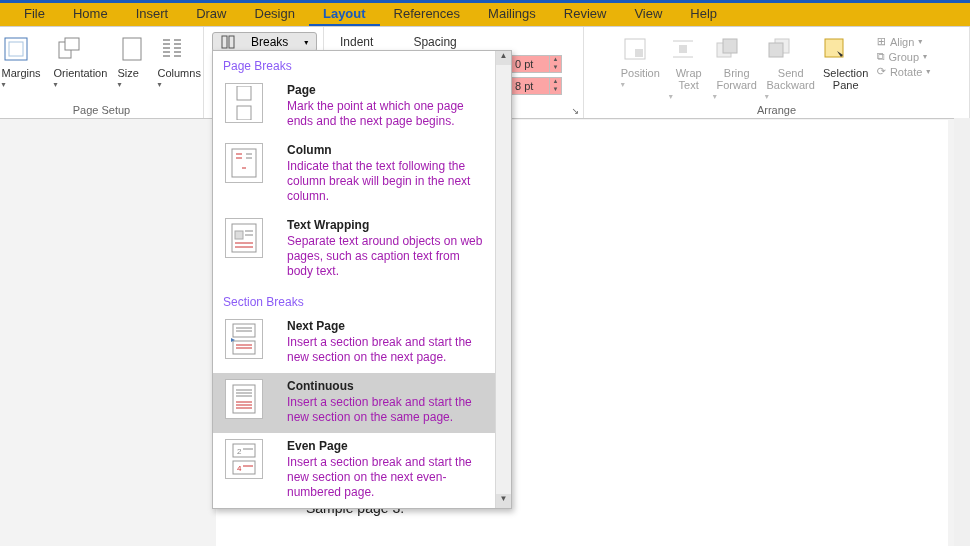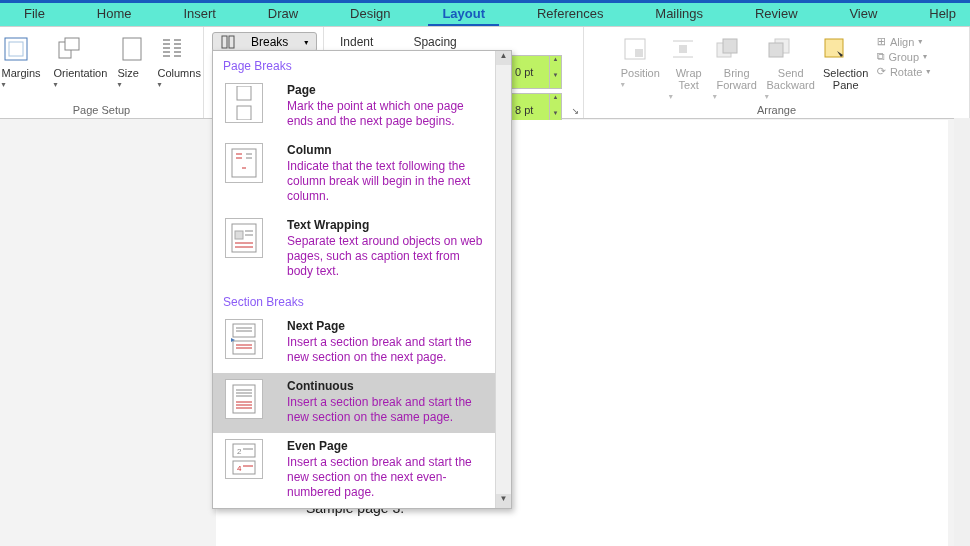"File" .tabs { background: #5eead4 -> #eab308; justify-content: space-between -> none }
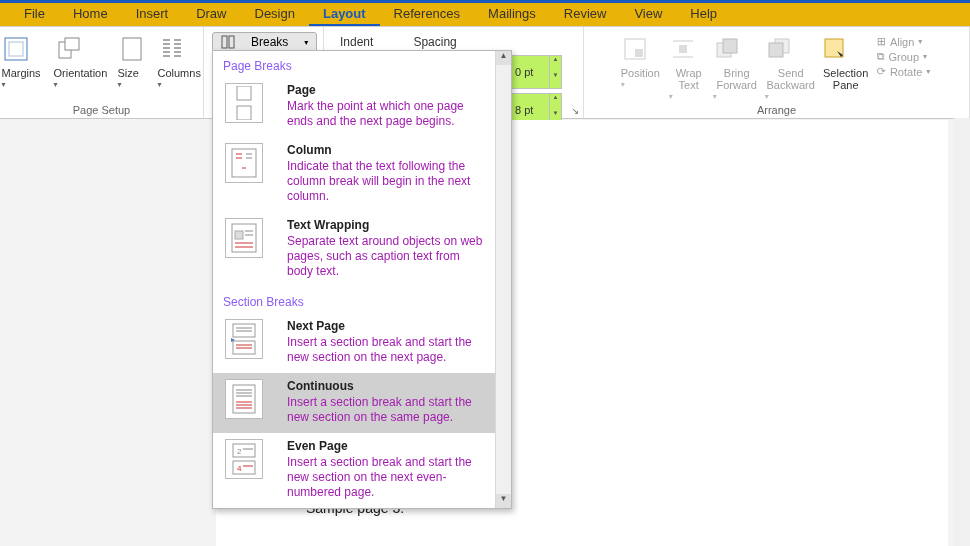"0 pt" .spinner { background: #bef264 -> #fca5a5; height: 34px -> 18px }
